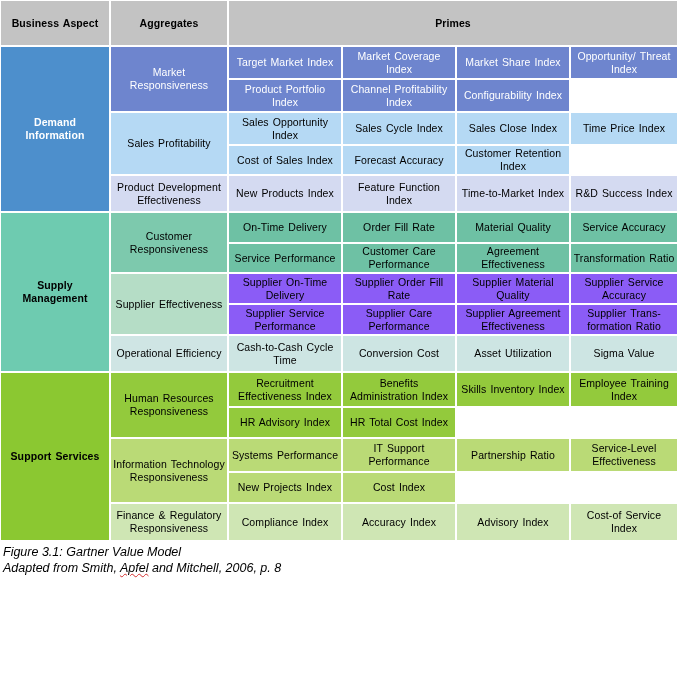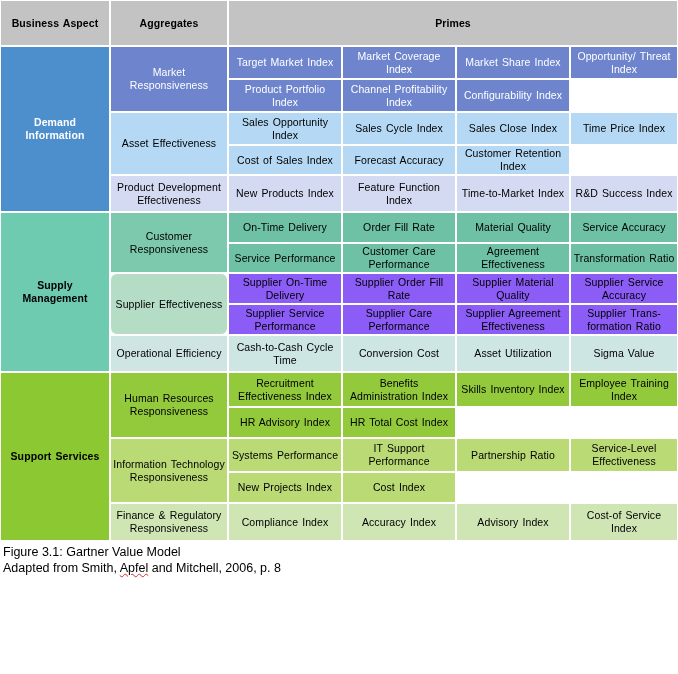"Asset Effectiveness" td.agg-saleseff { text: Asset Effectiveness -> Sales Profitability }
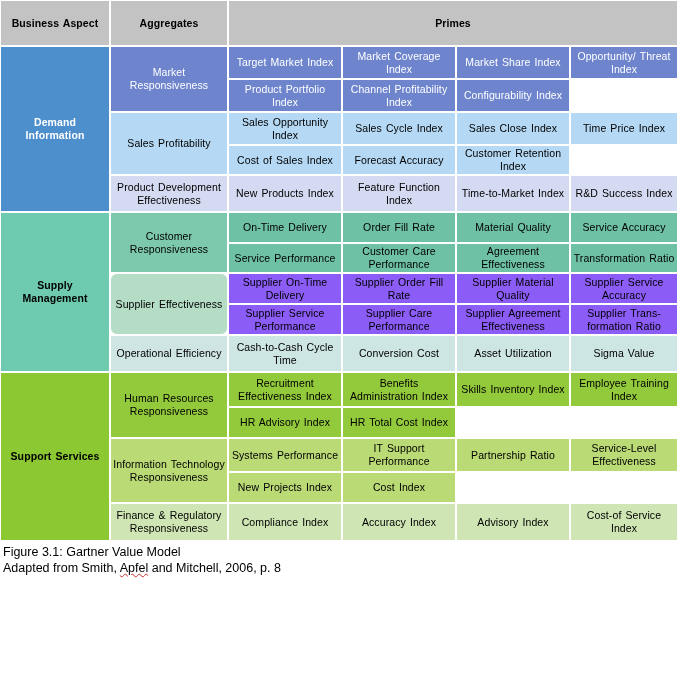"Supplier Effectiveness" td.agg-supleff { border-radius: 7px -> none }
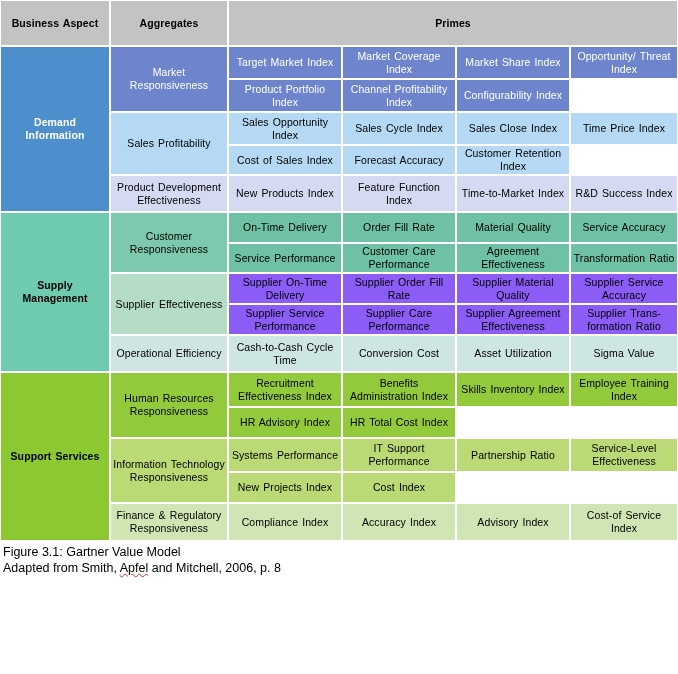"Figure 3.1: Gartner Value Model" .caption .line { font-style: none -> italic }
